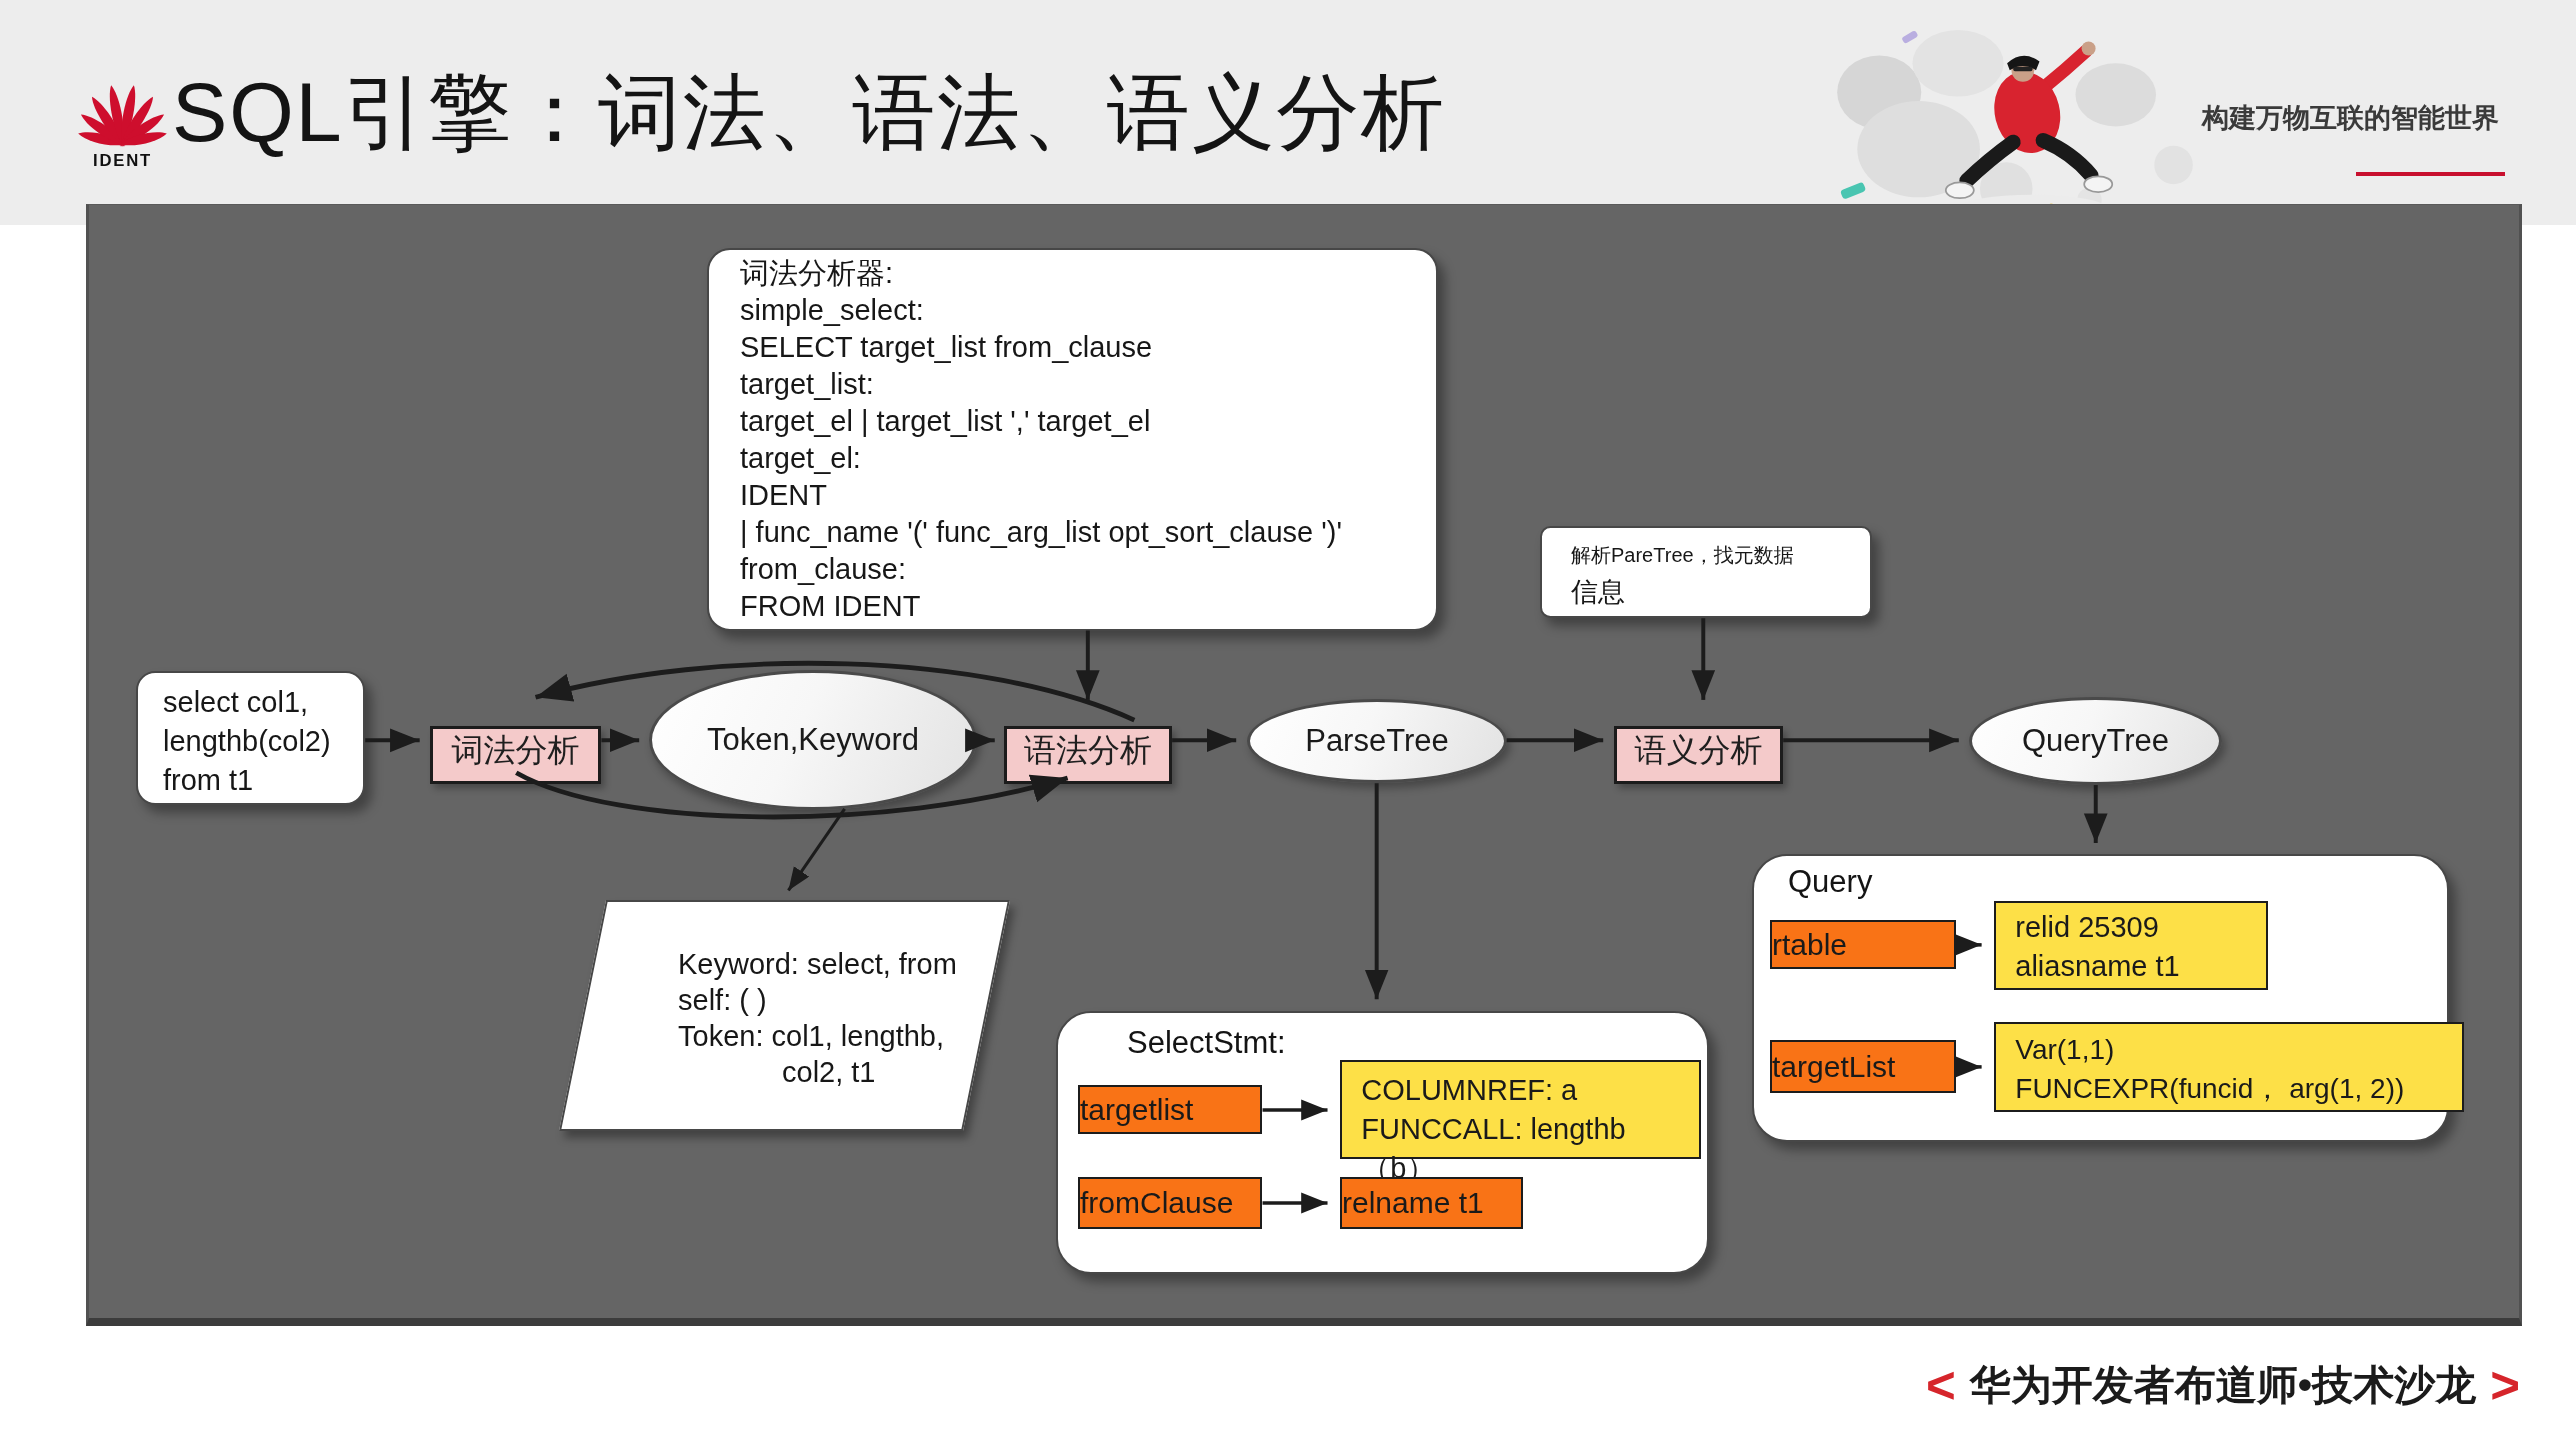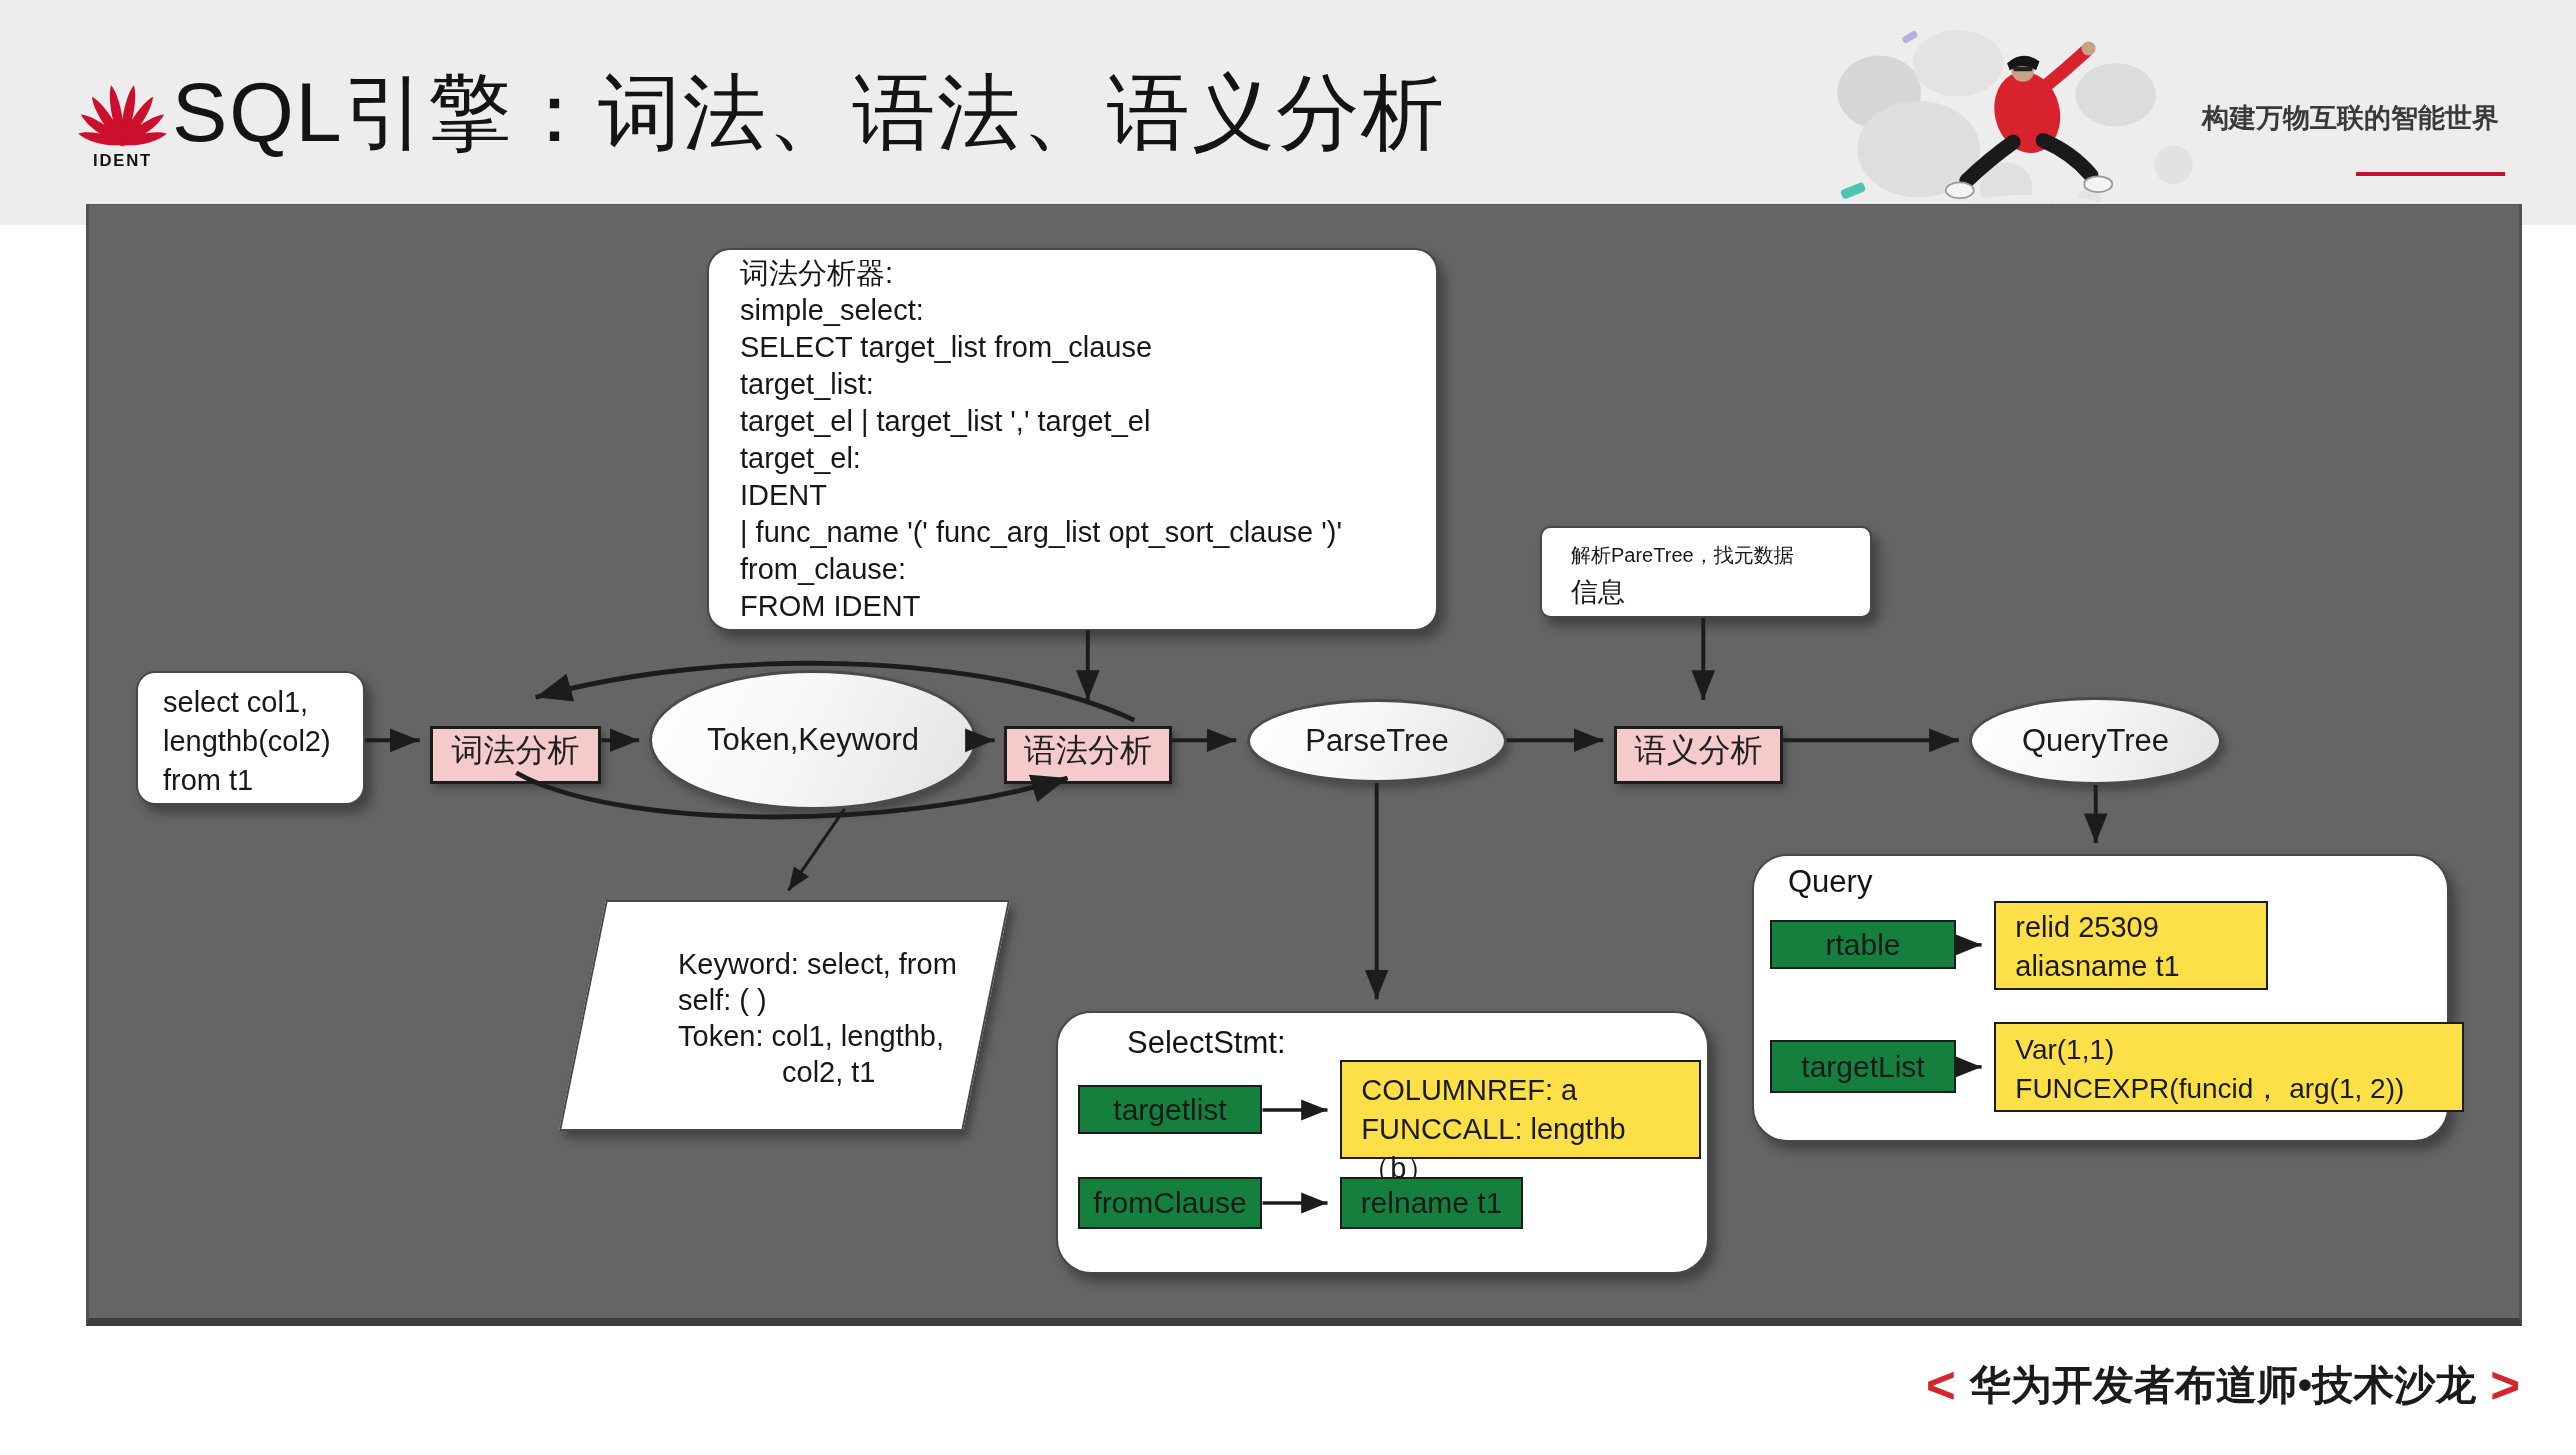"rtable" .gbox { background: #15803d -> #f97316; justify-content: center -> flex-start }
